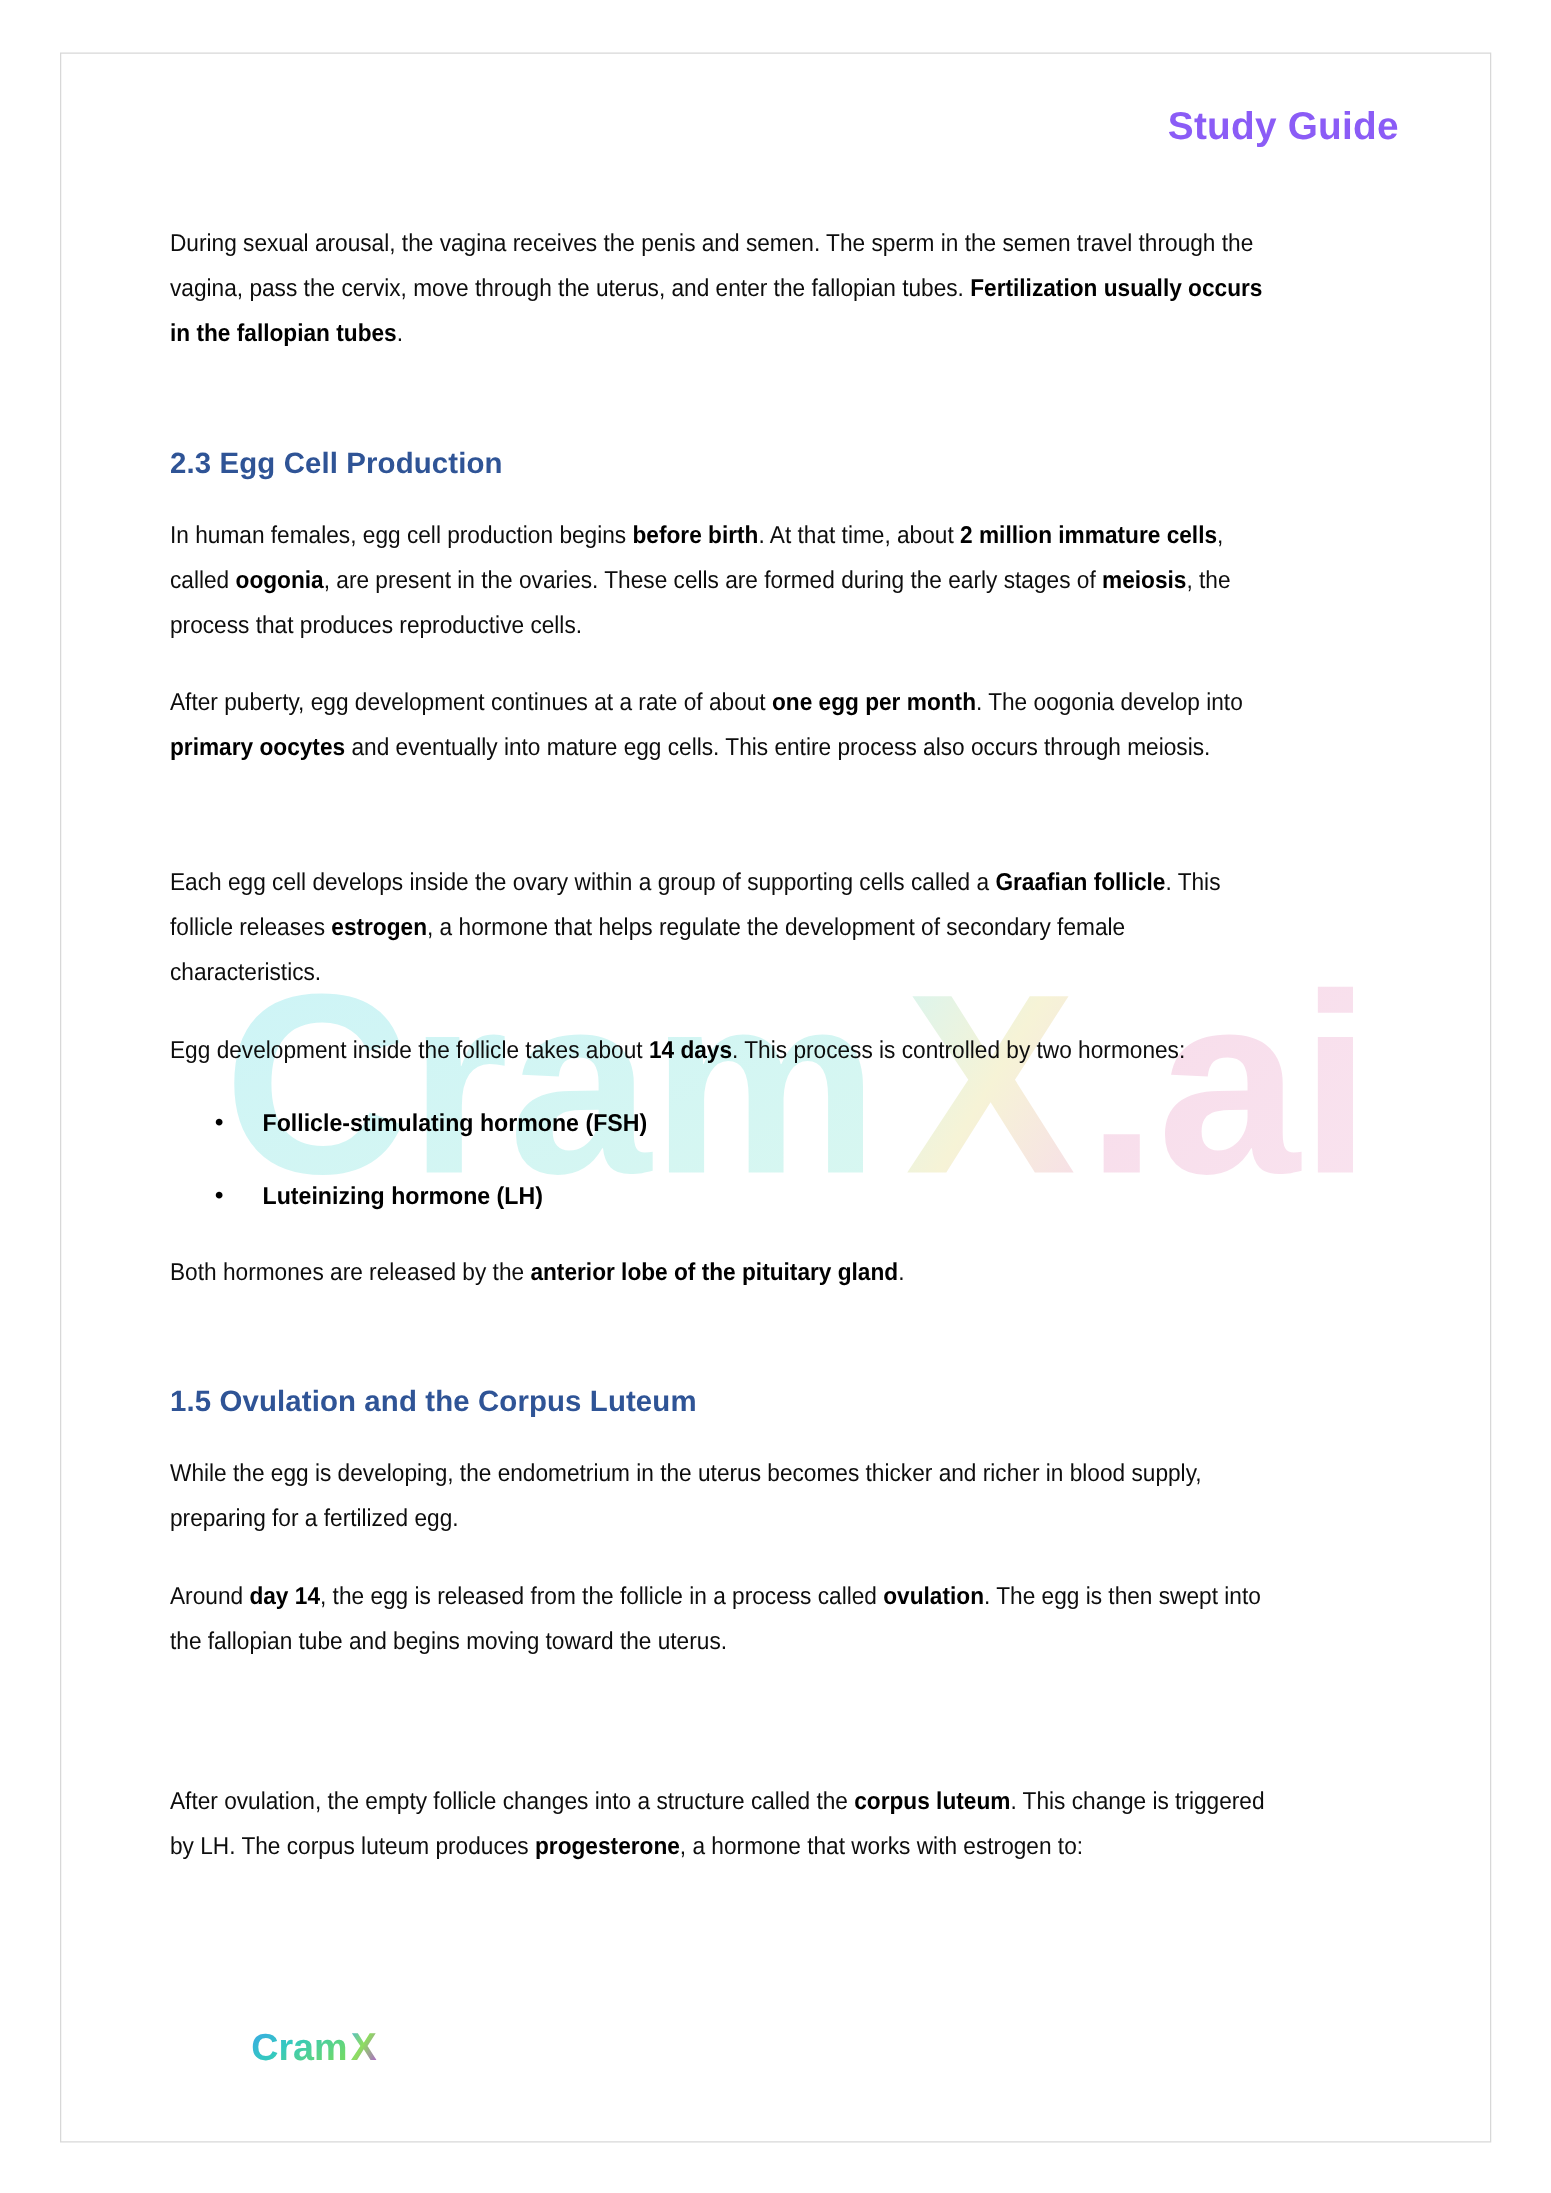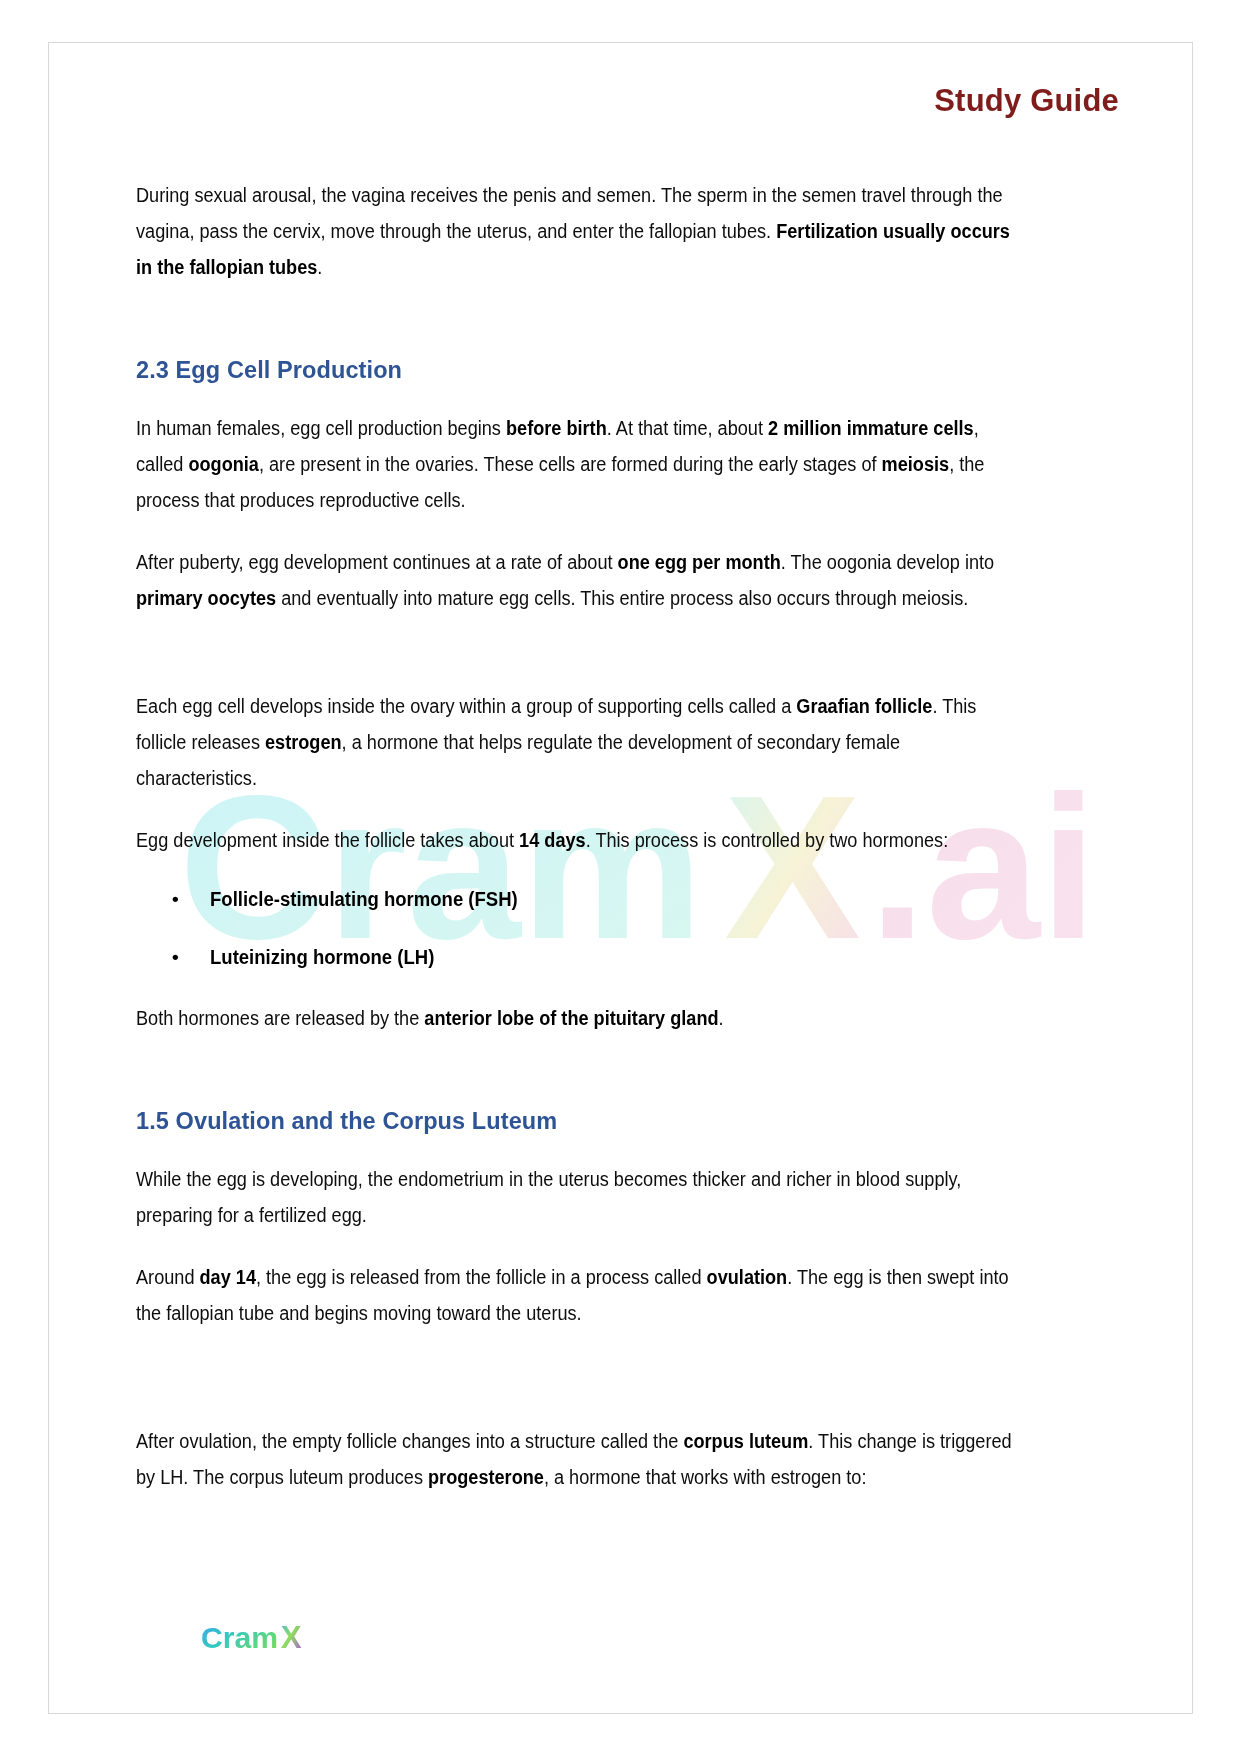"Study Guide" .doc-title { color: #7f1d1d -> #8b5cf6 }
